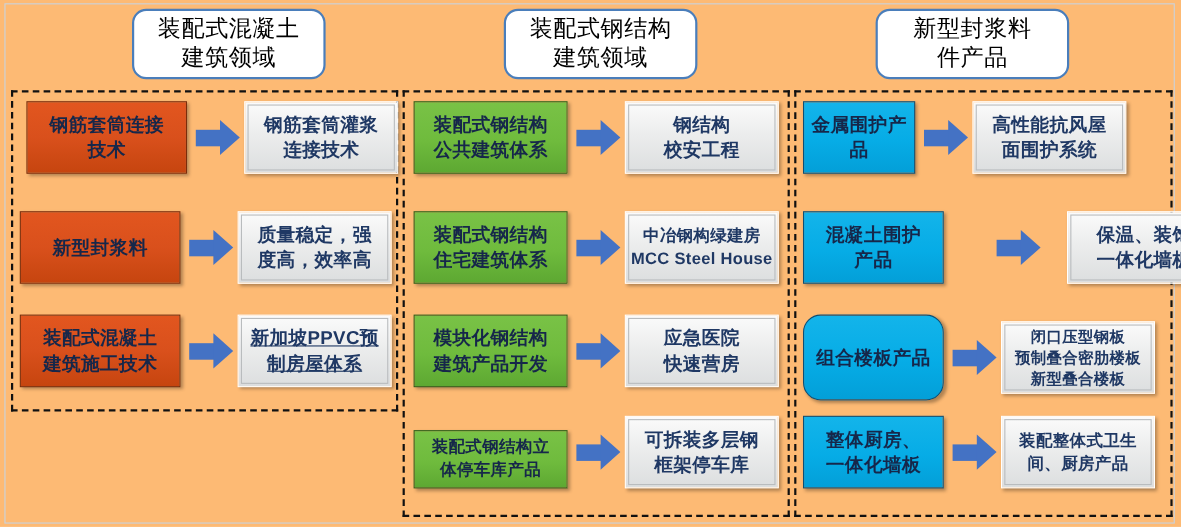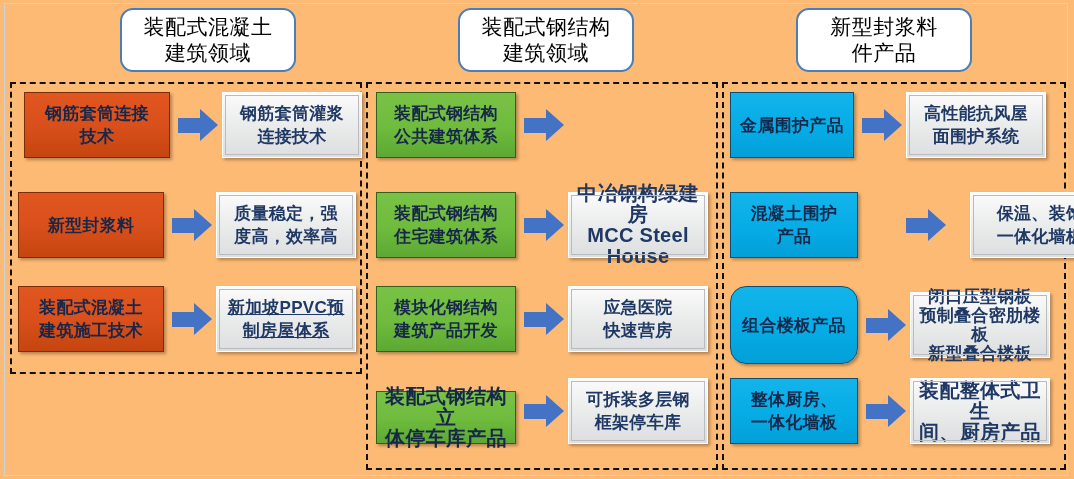"钢结构" div.node { html: none -> <div>钢结构 校安工程</div> }
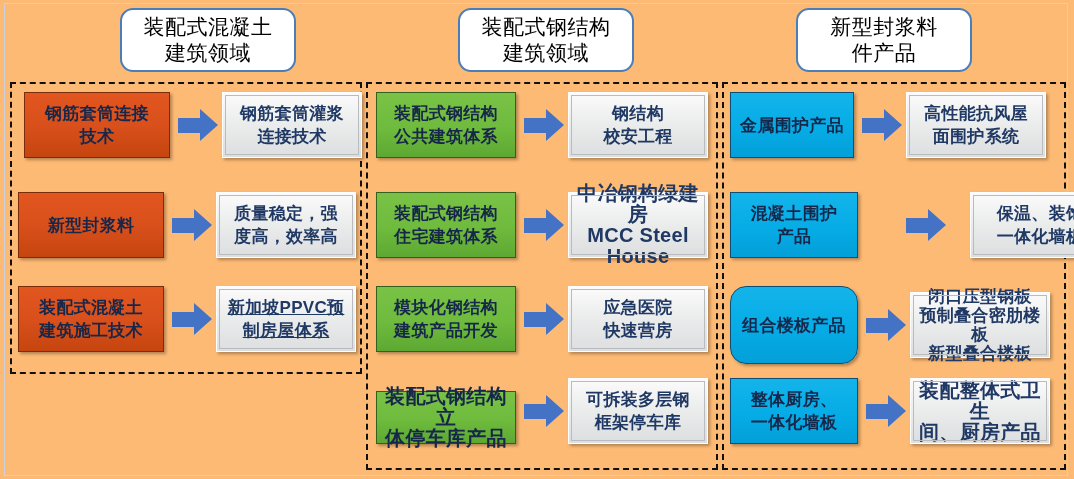"金属围护产品" div.node { width: 124px -> 102px }
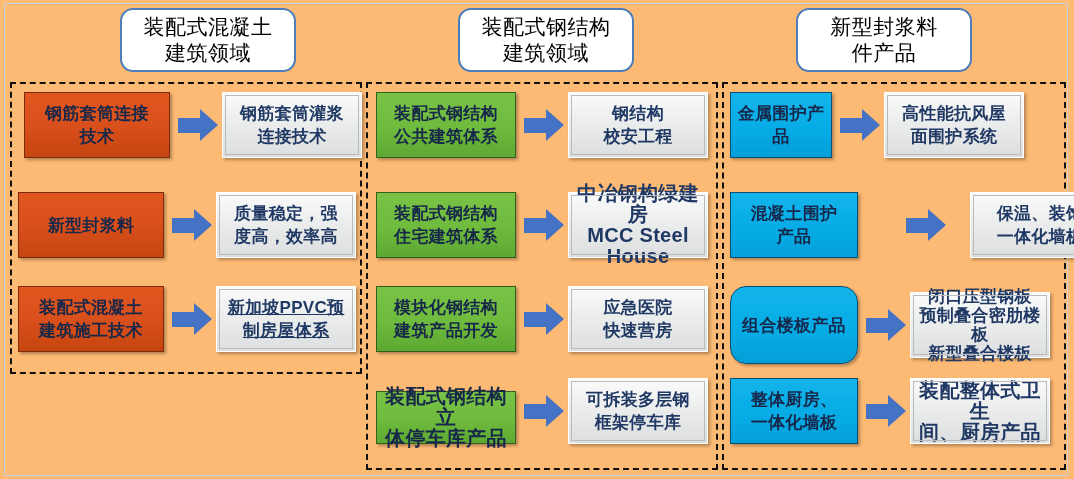"中冶钢构绿建房" .mid-text { font-size: 20px -> 15px }
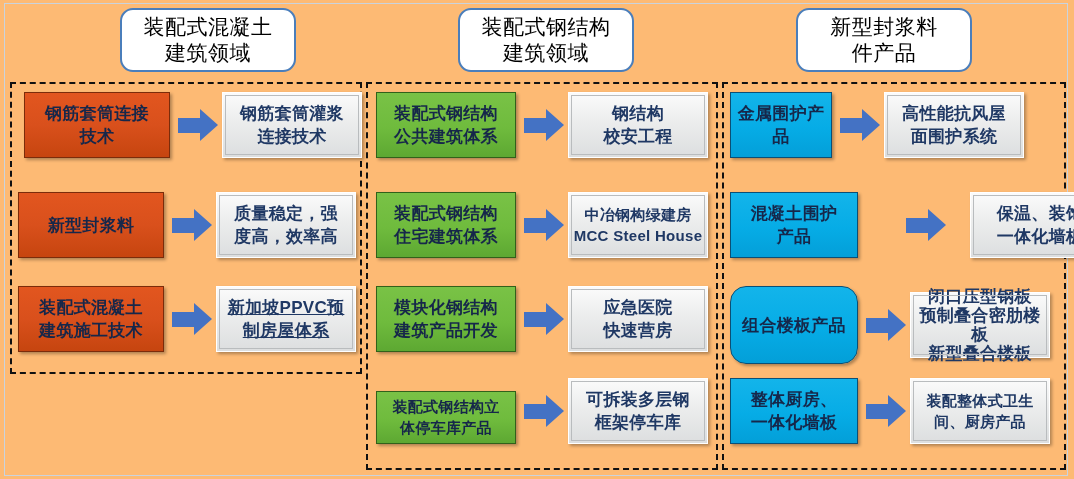"闭口压型钢板" .small-text { font-size: 17px -> 14px }
